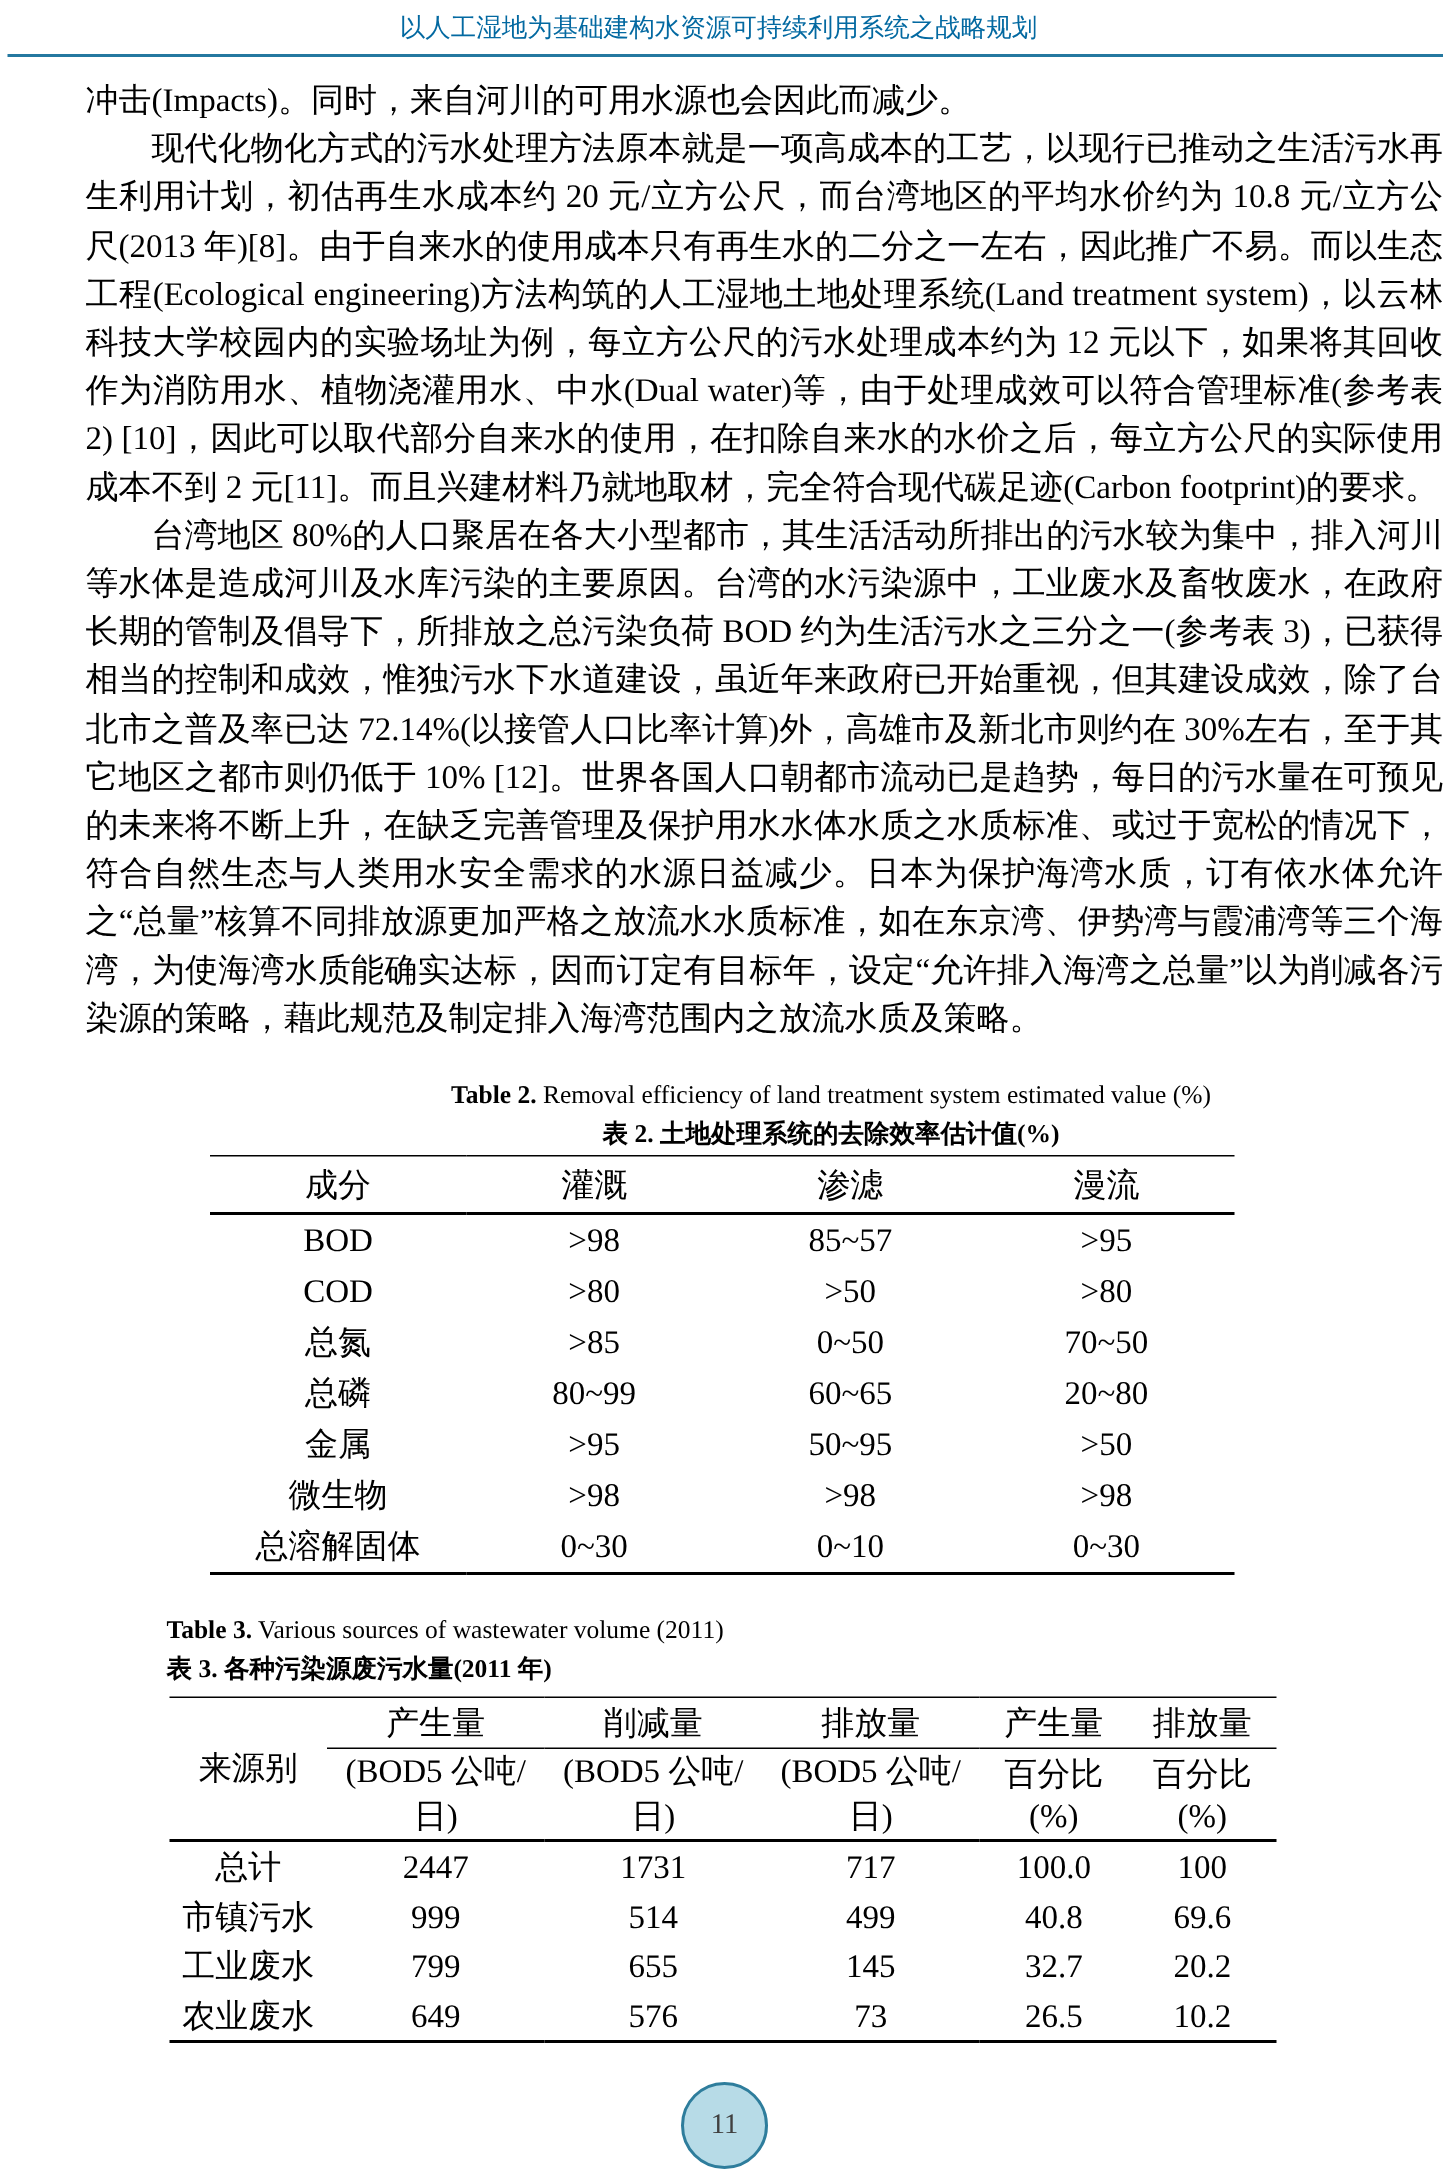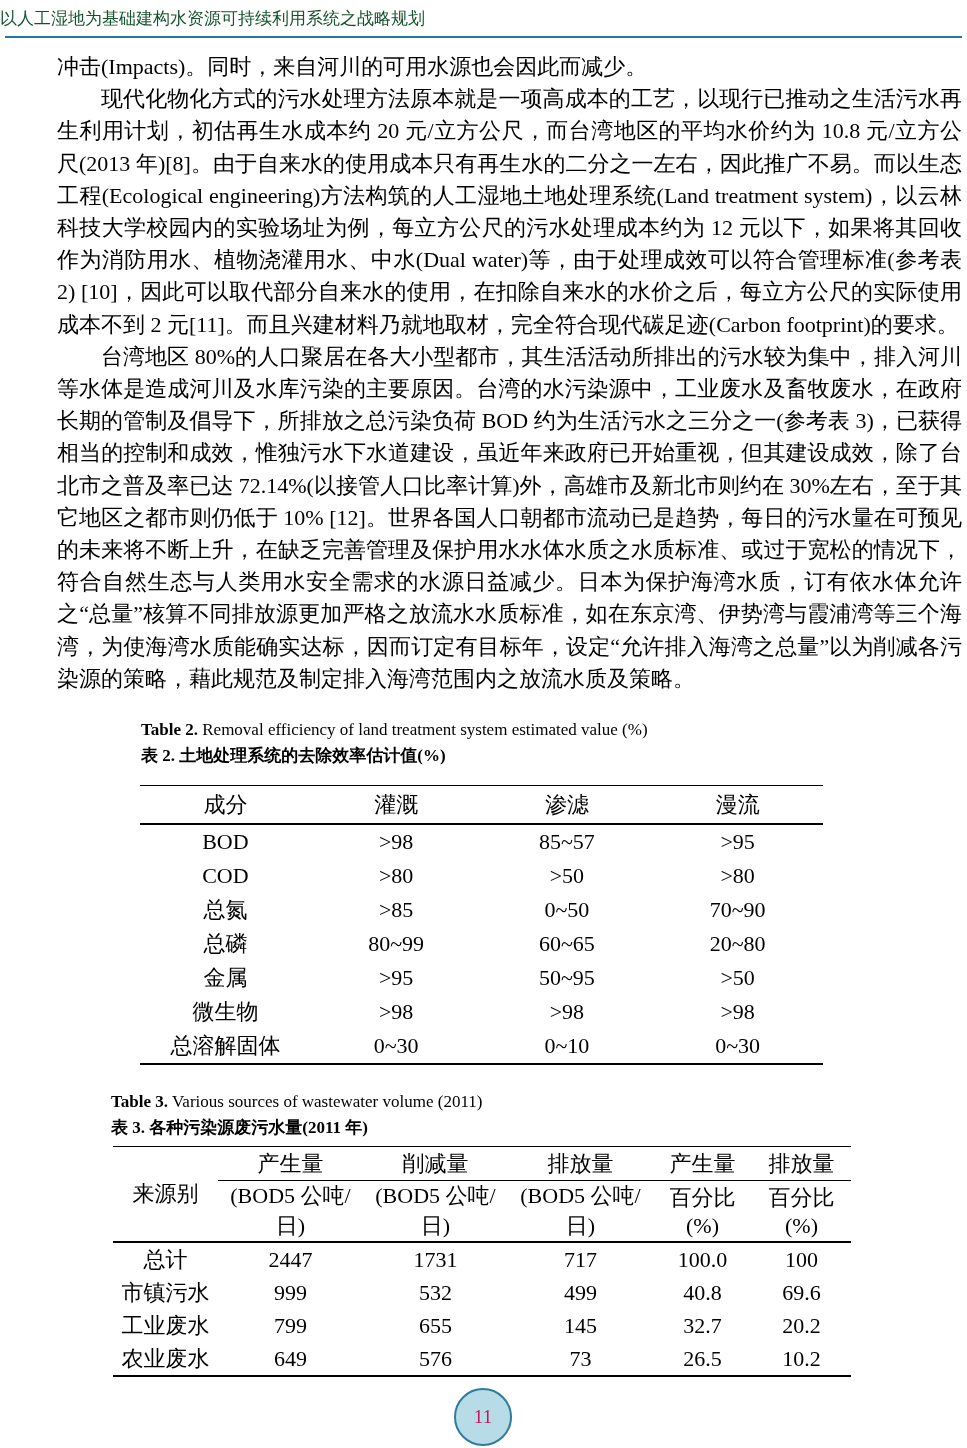"以人工湿地为基础建构水资源可持续利用系统之战略规划" .page-header { color: #14532d -> #0369a1; text-align: left -> center }
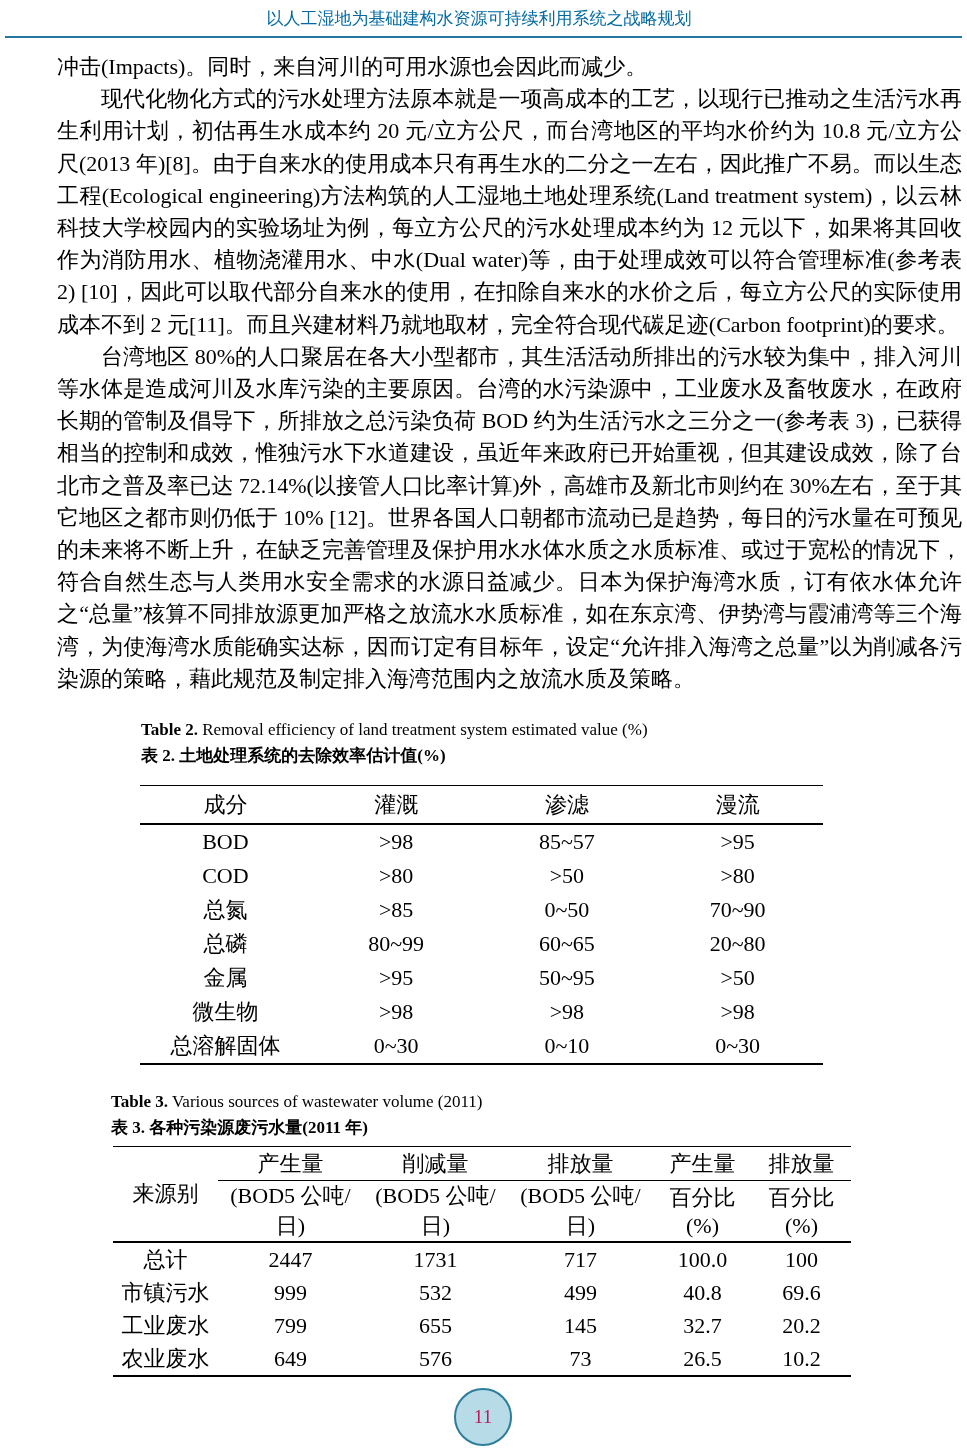"Table 2. Removal efficiency of" .cap2 { margin: 22px 0 16px 141px -> 22px 0 1px 141px; text-align: none -> center }
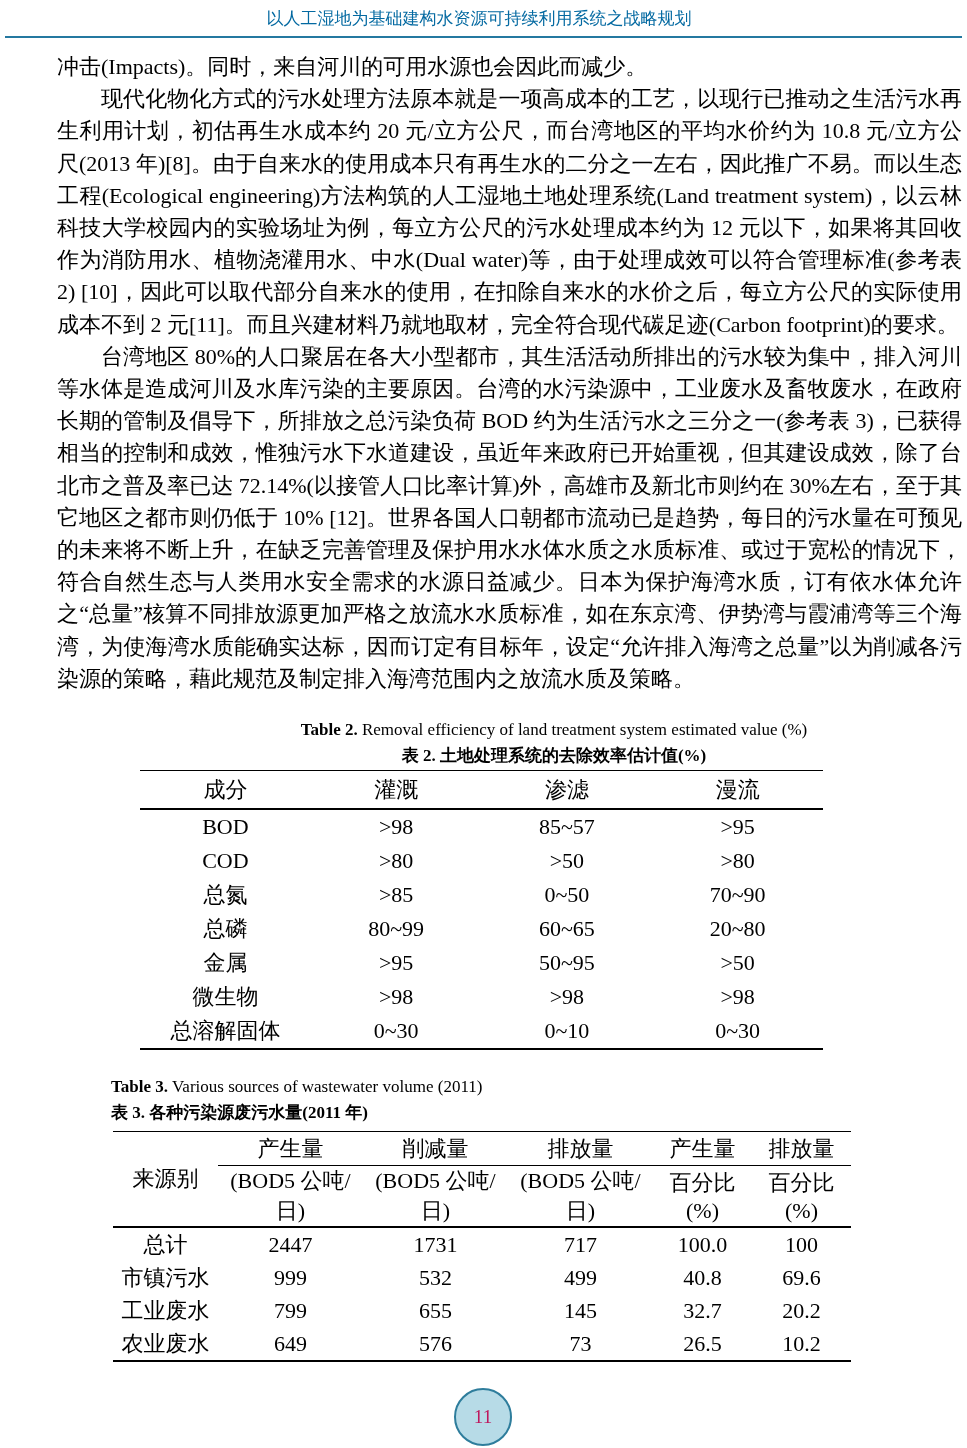"70~90" td { text: 90 -> 50 }
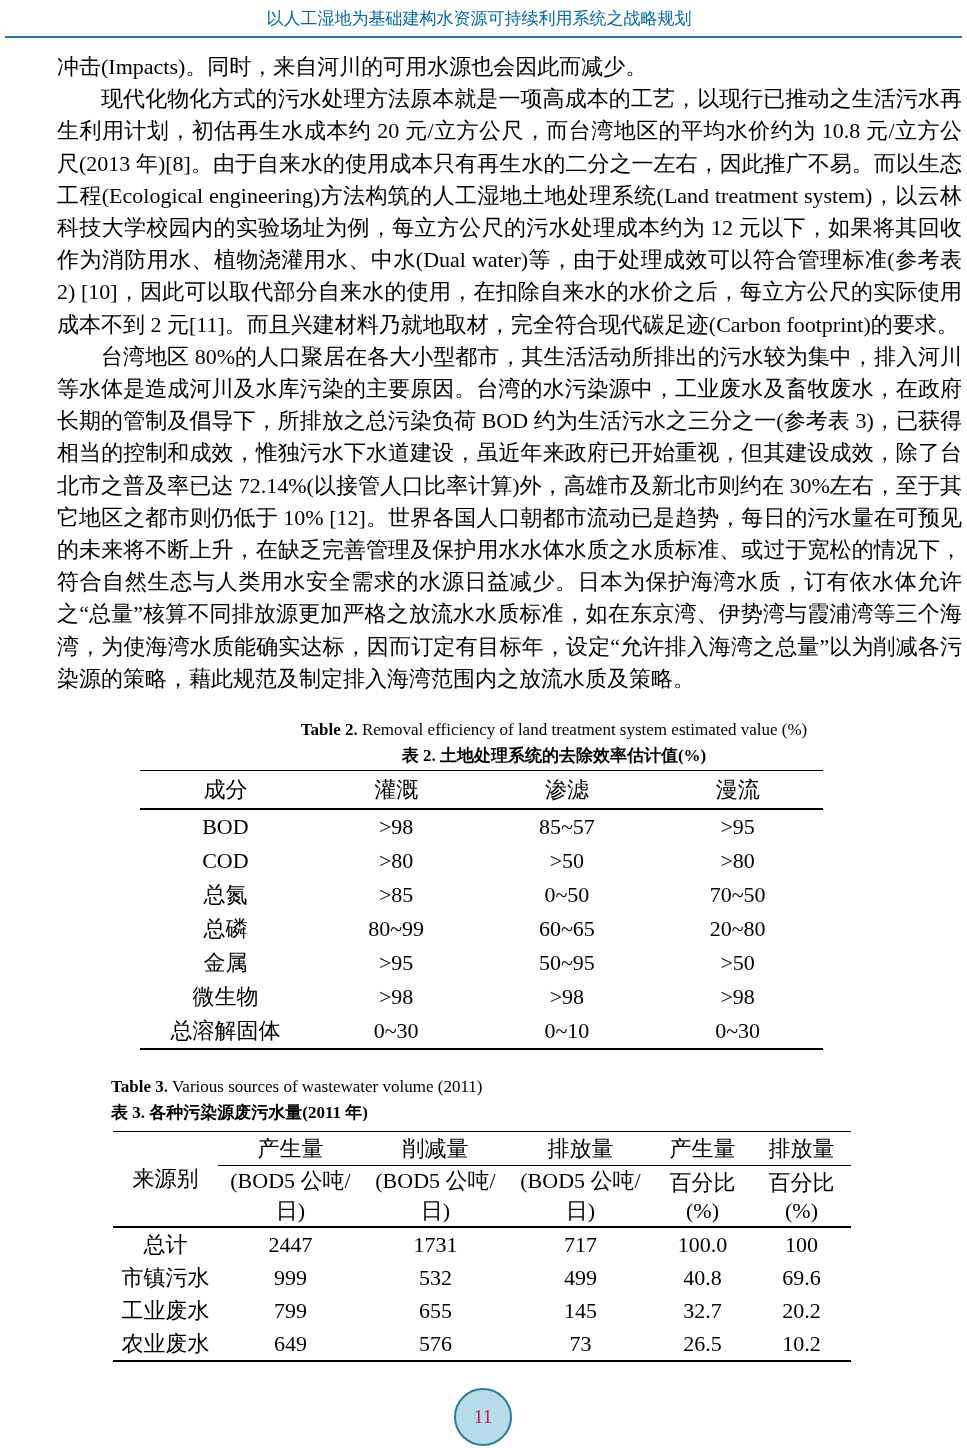"532" td { text: 532 -> 514 }
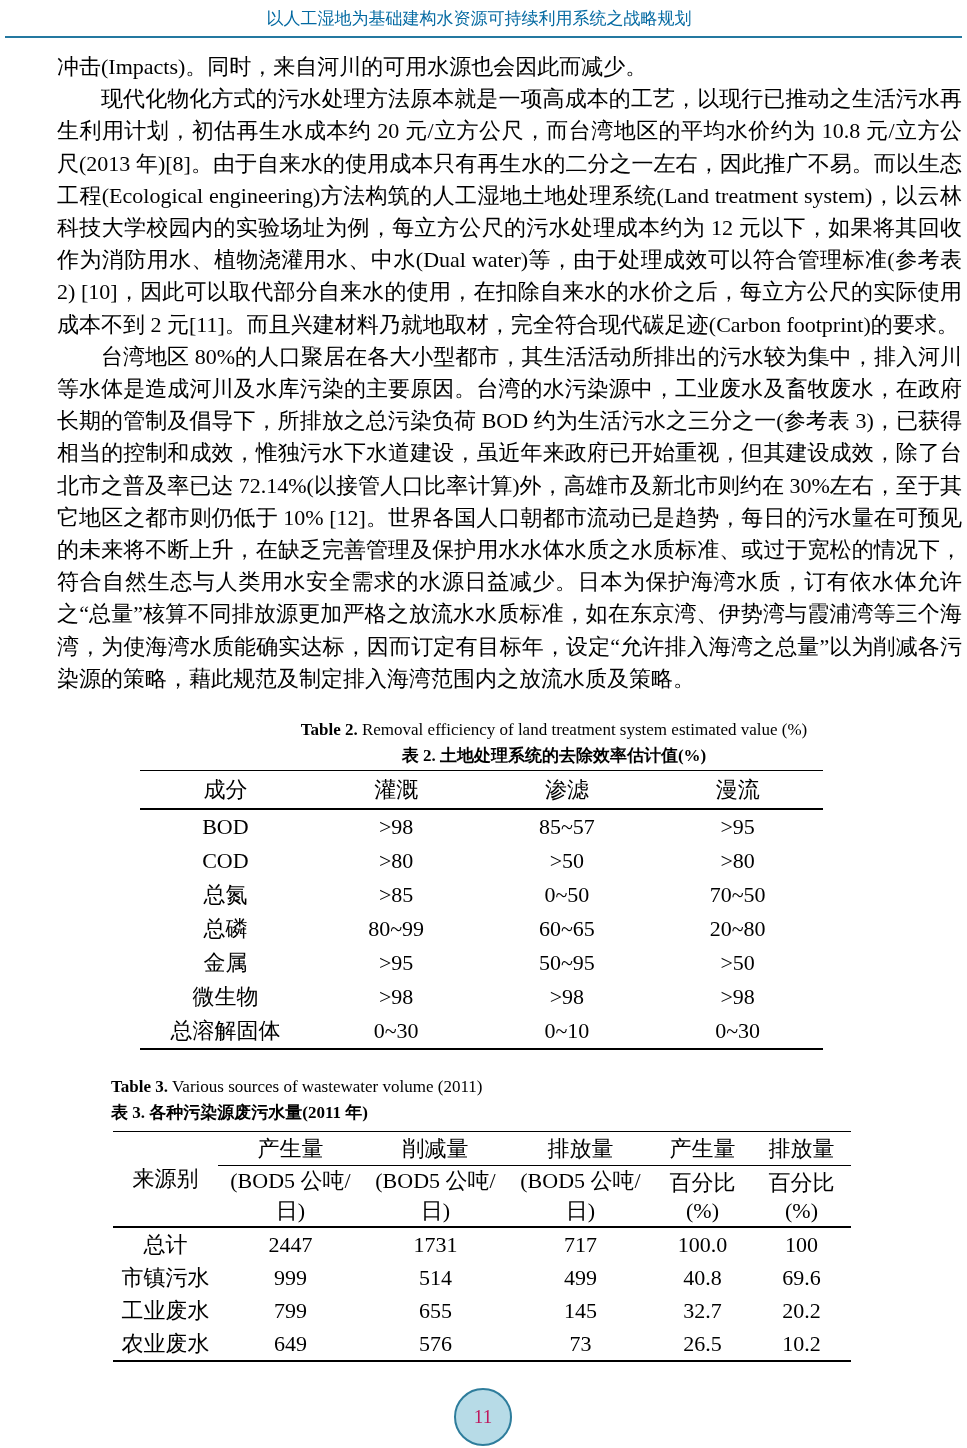"11" .page-bubble { color: #be185d -> #404040 }
